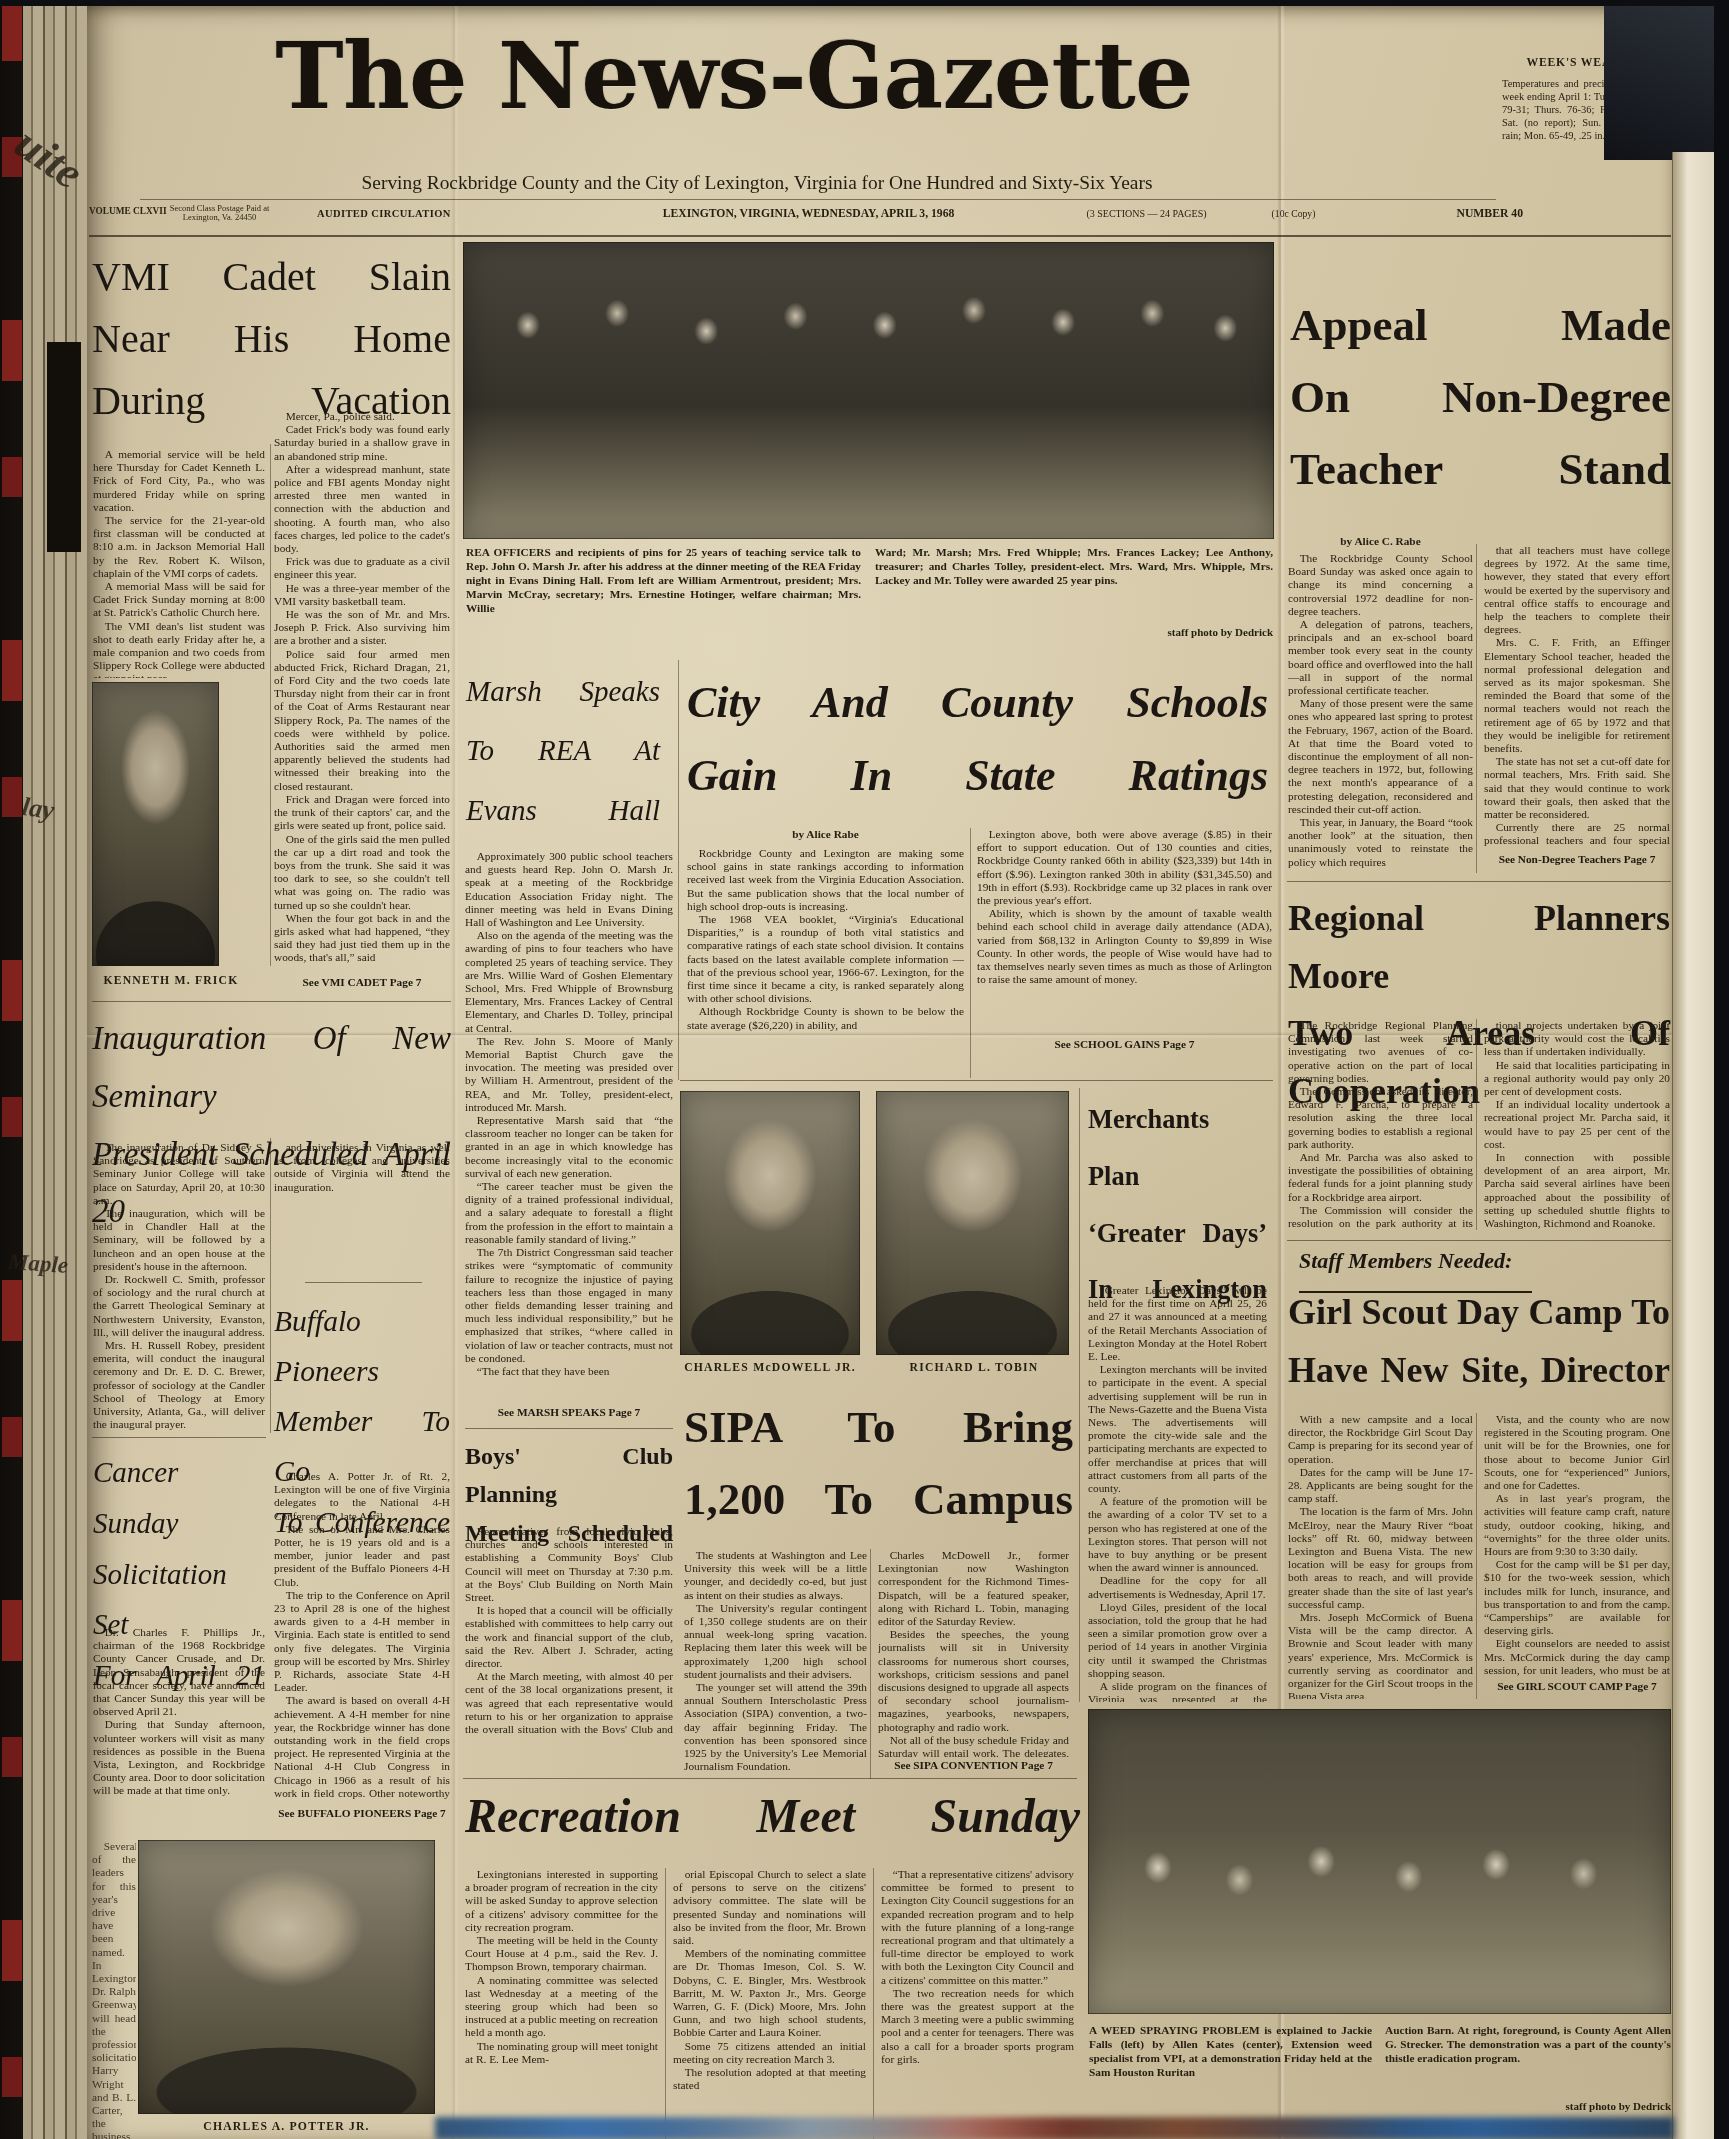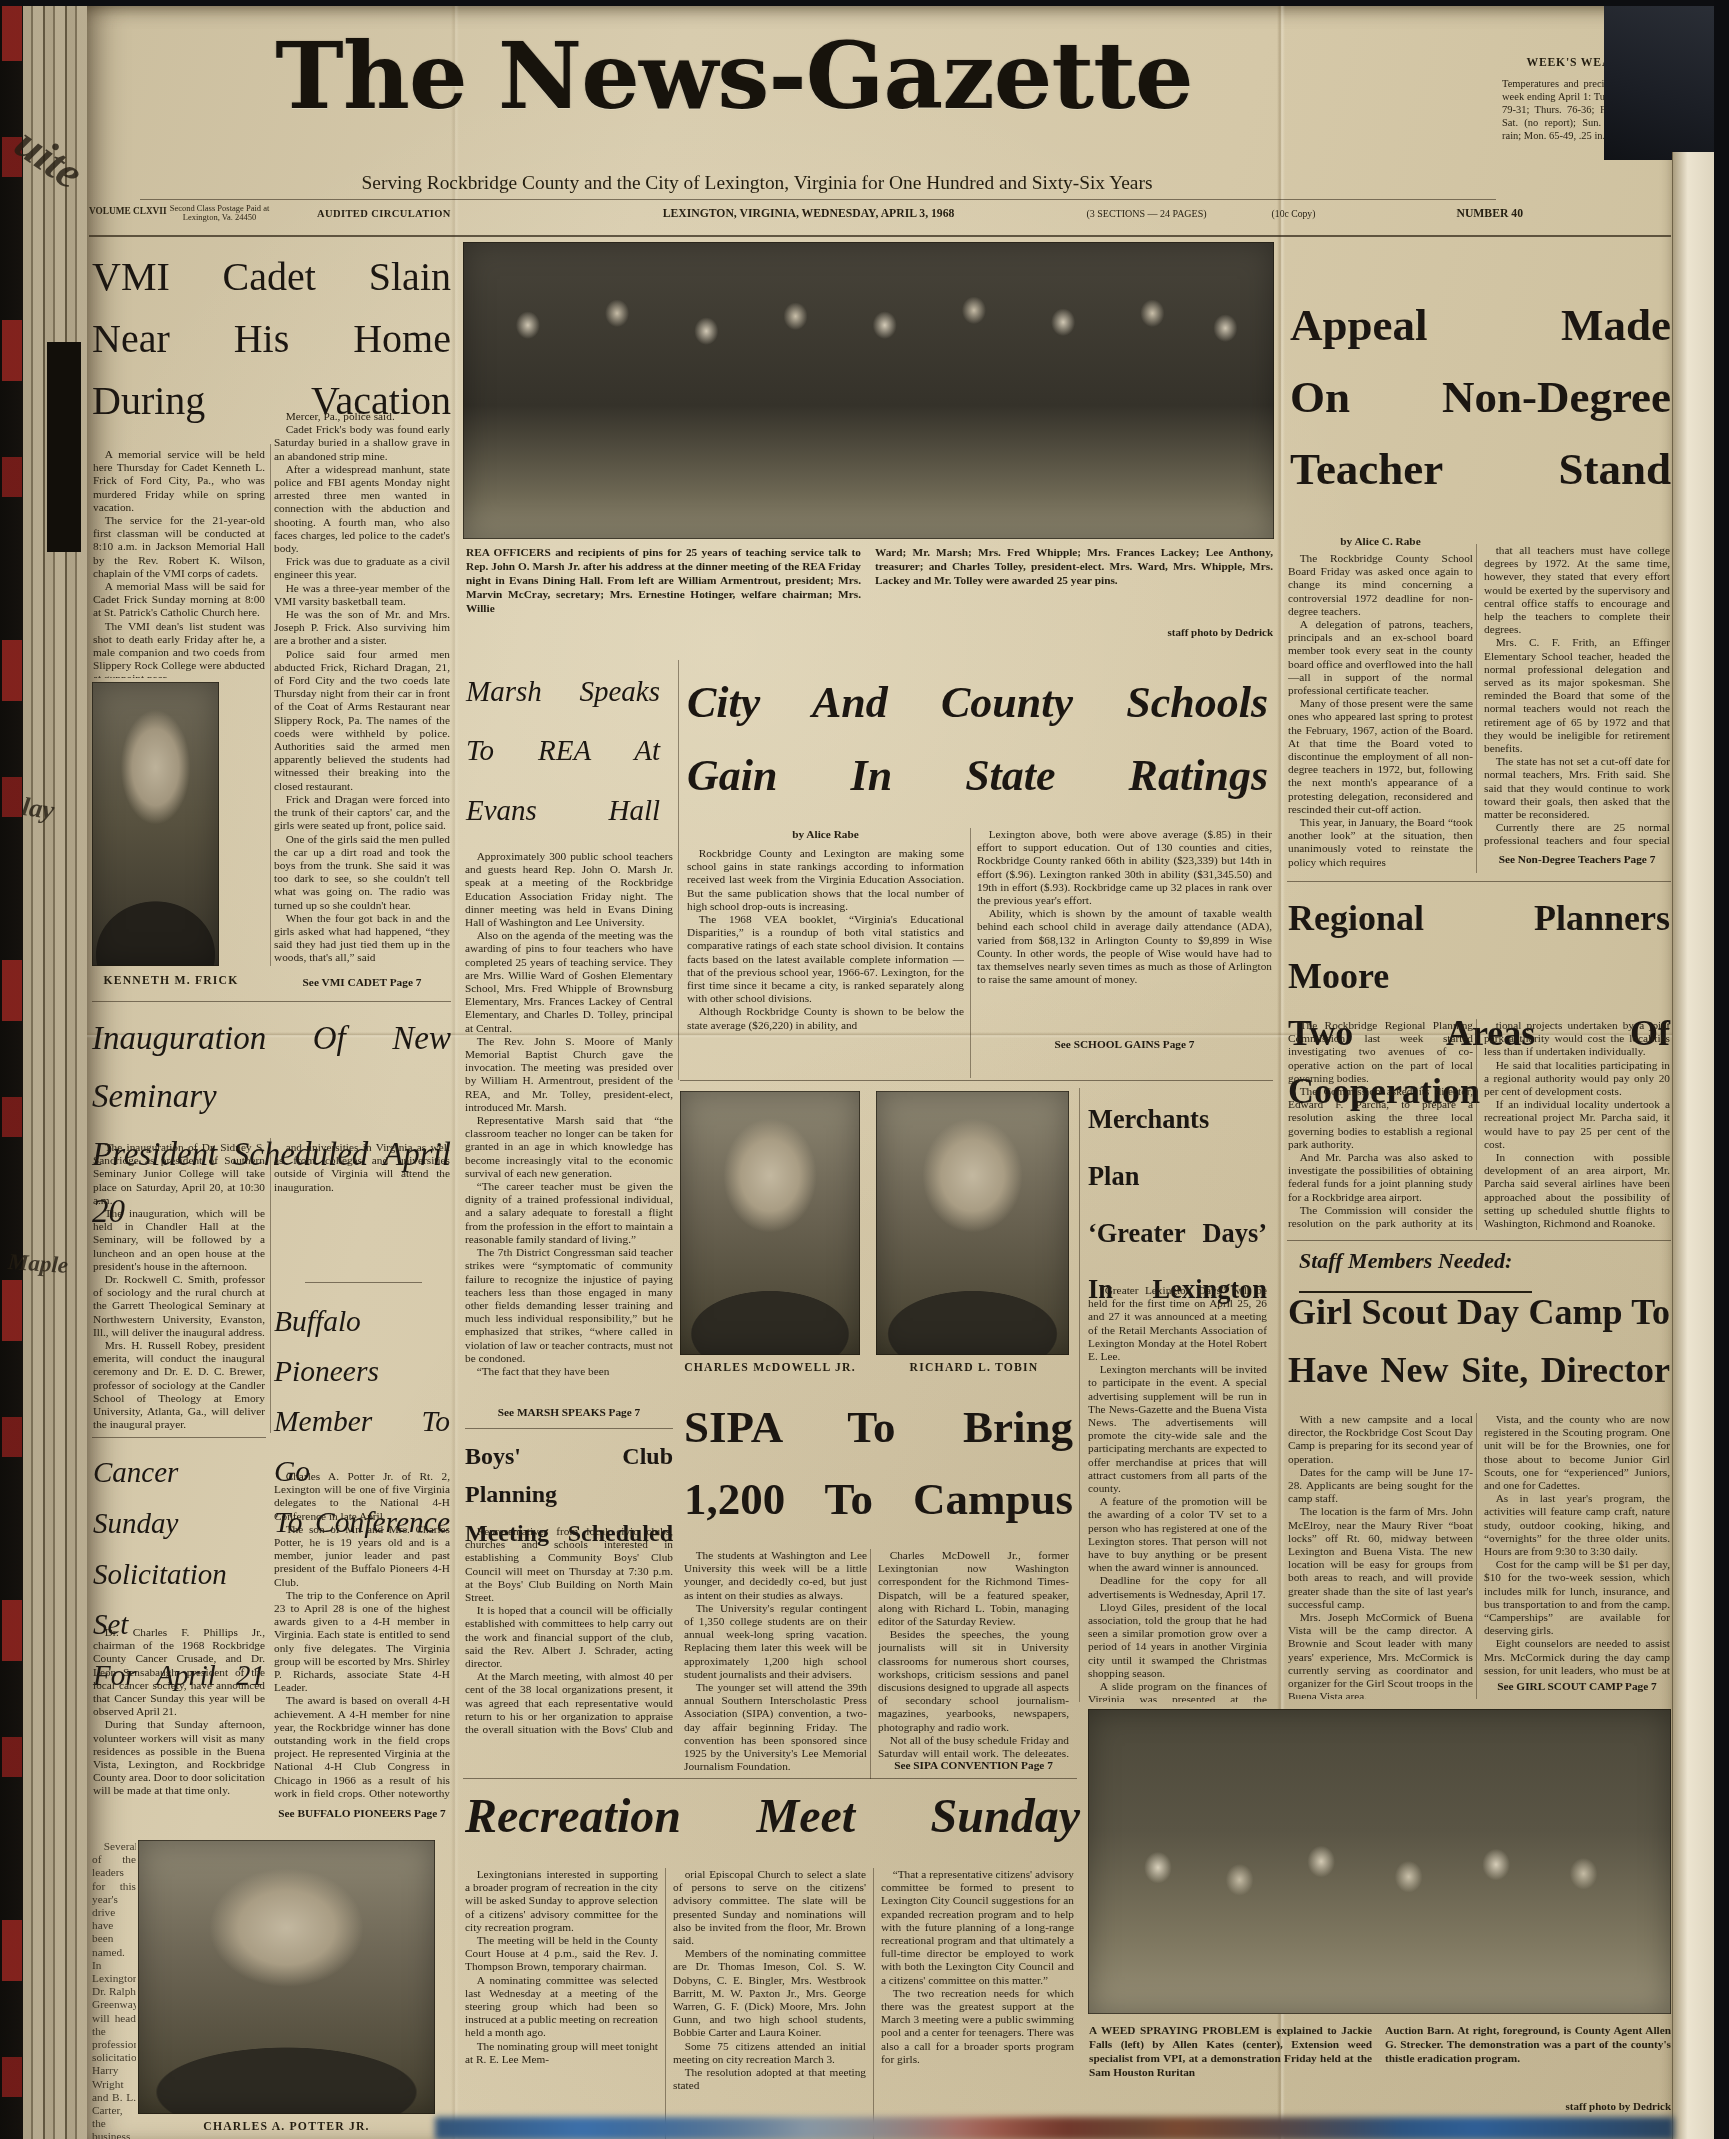"The Rockbridge County School Board" p { text: Friday -> Sunday }
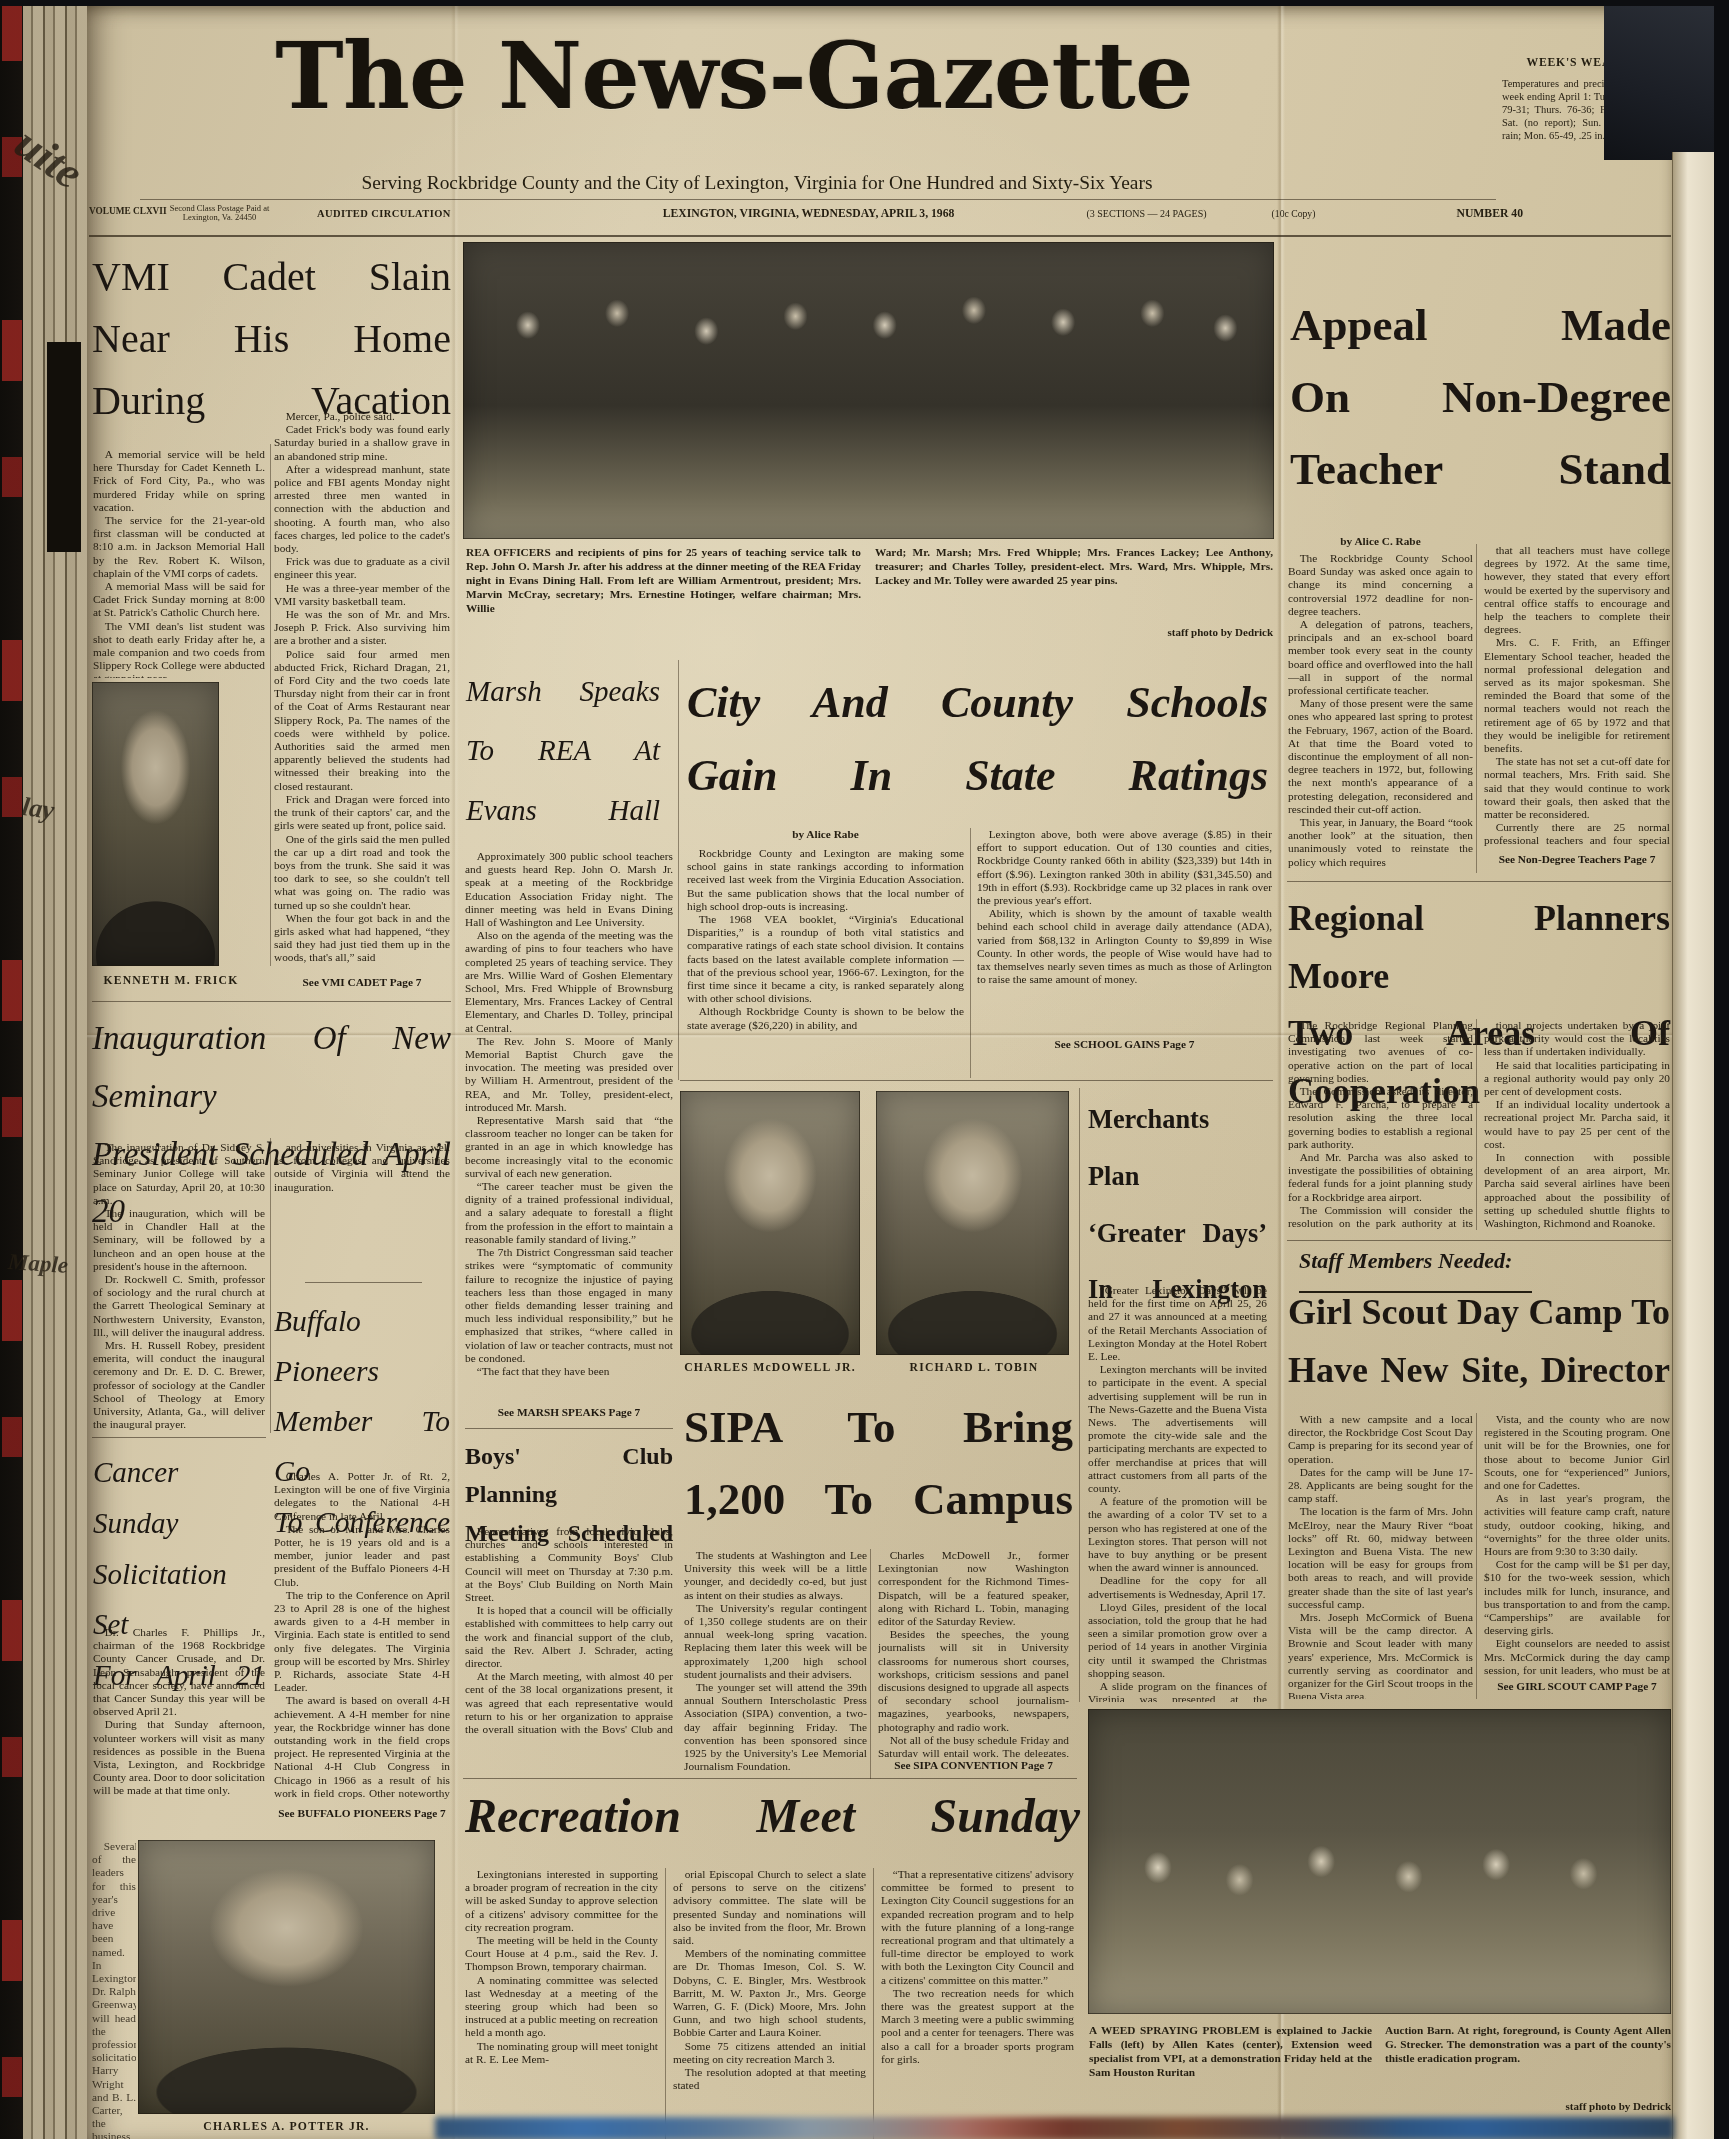"With a new campsite and" p { text: Cost -> Girl }
